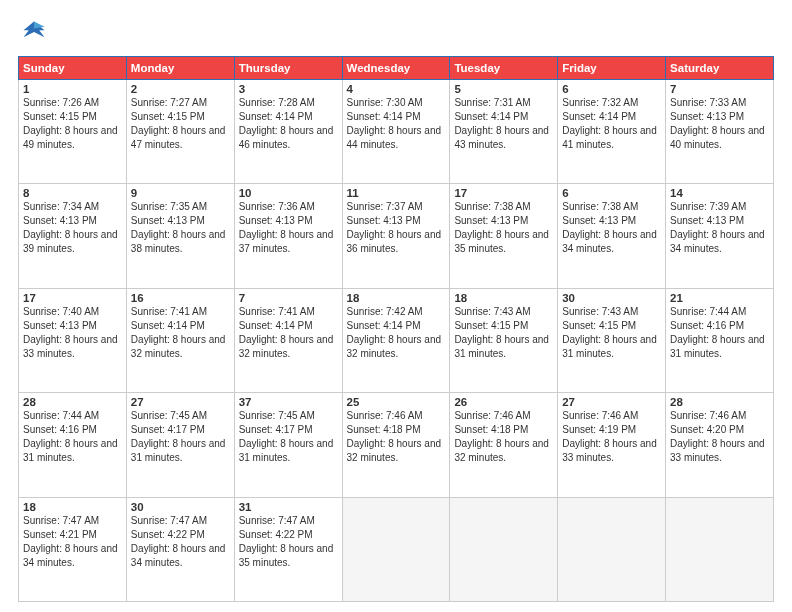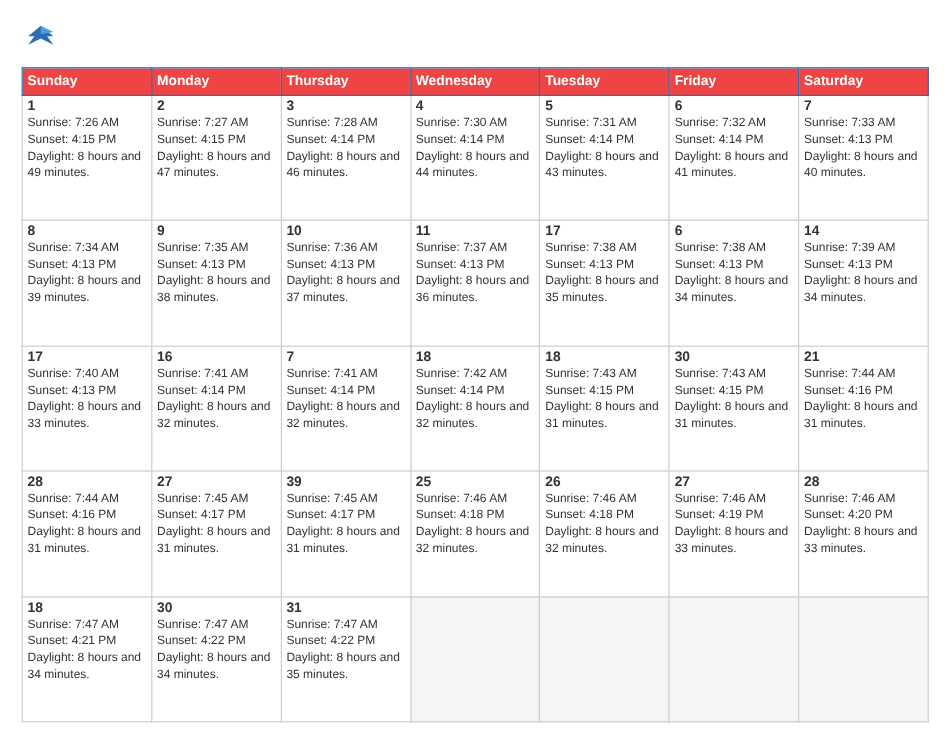"39" span.day-num { text: 39 -> 37 }
